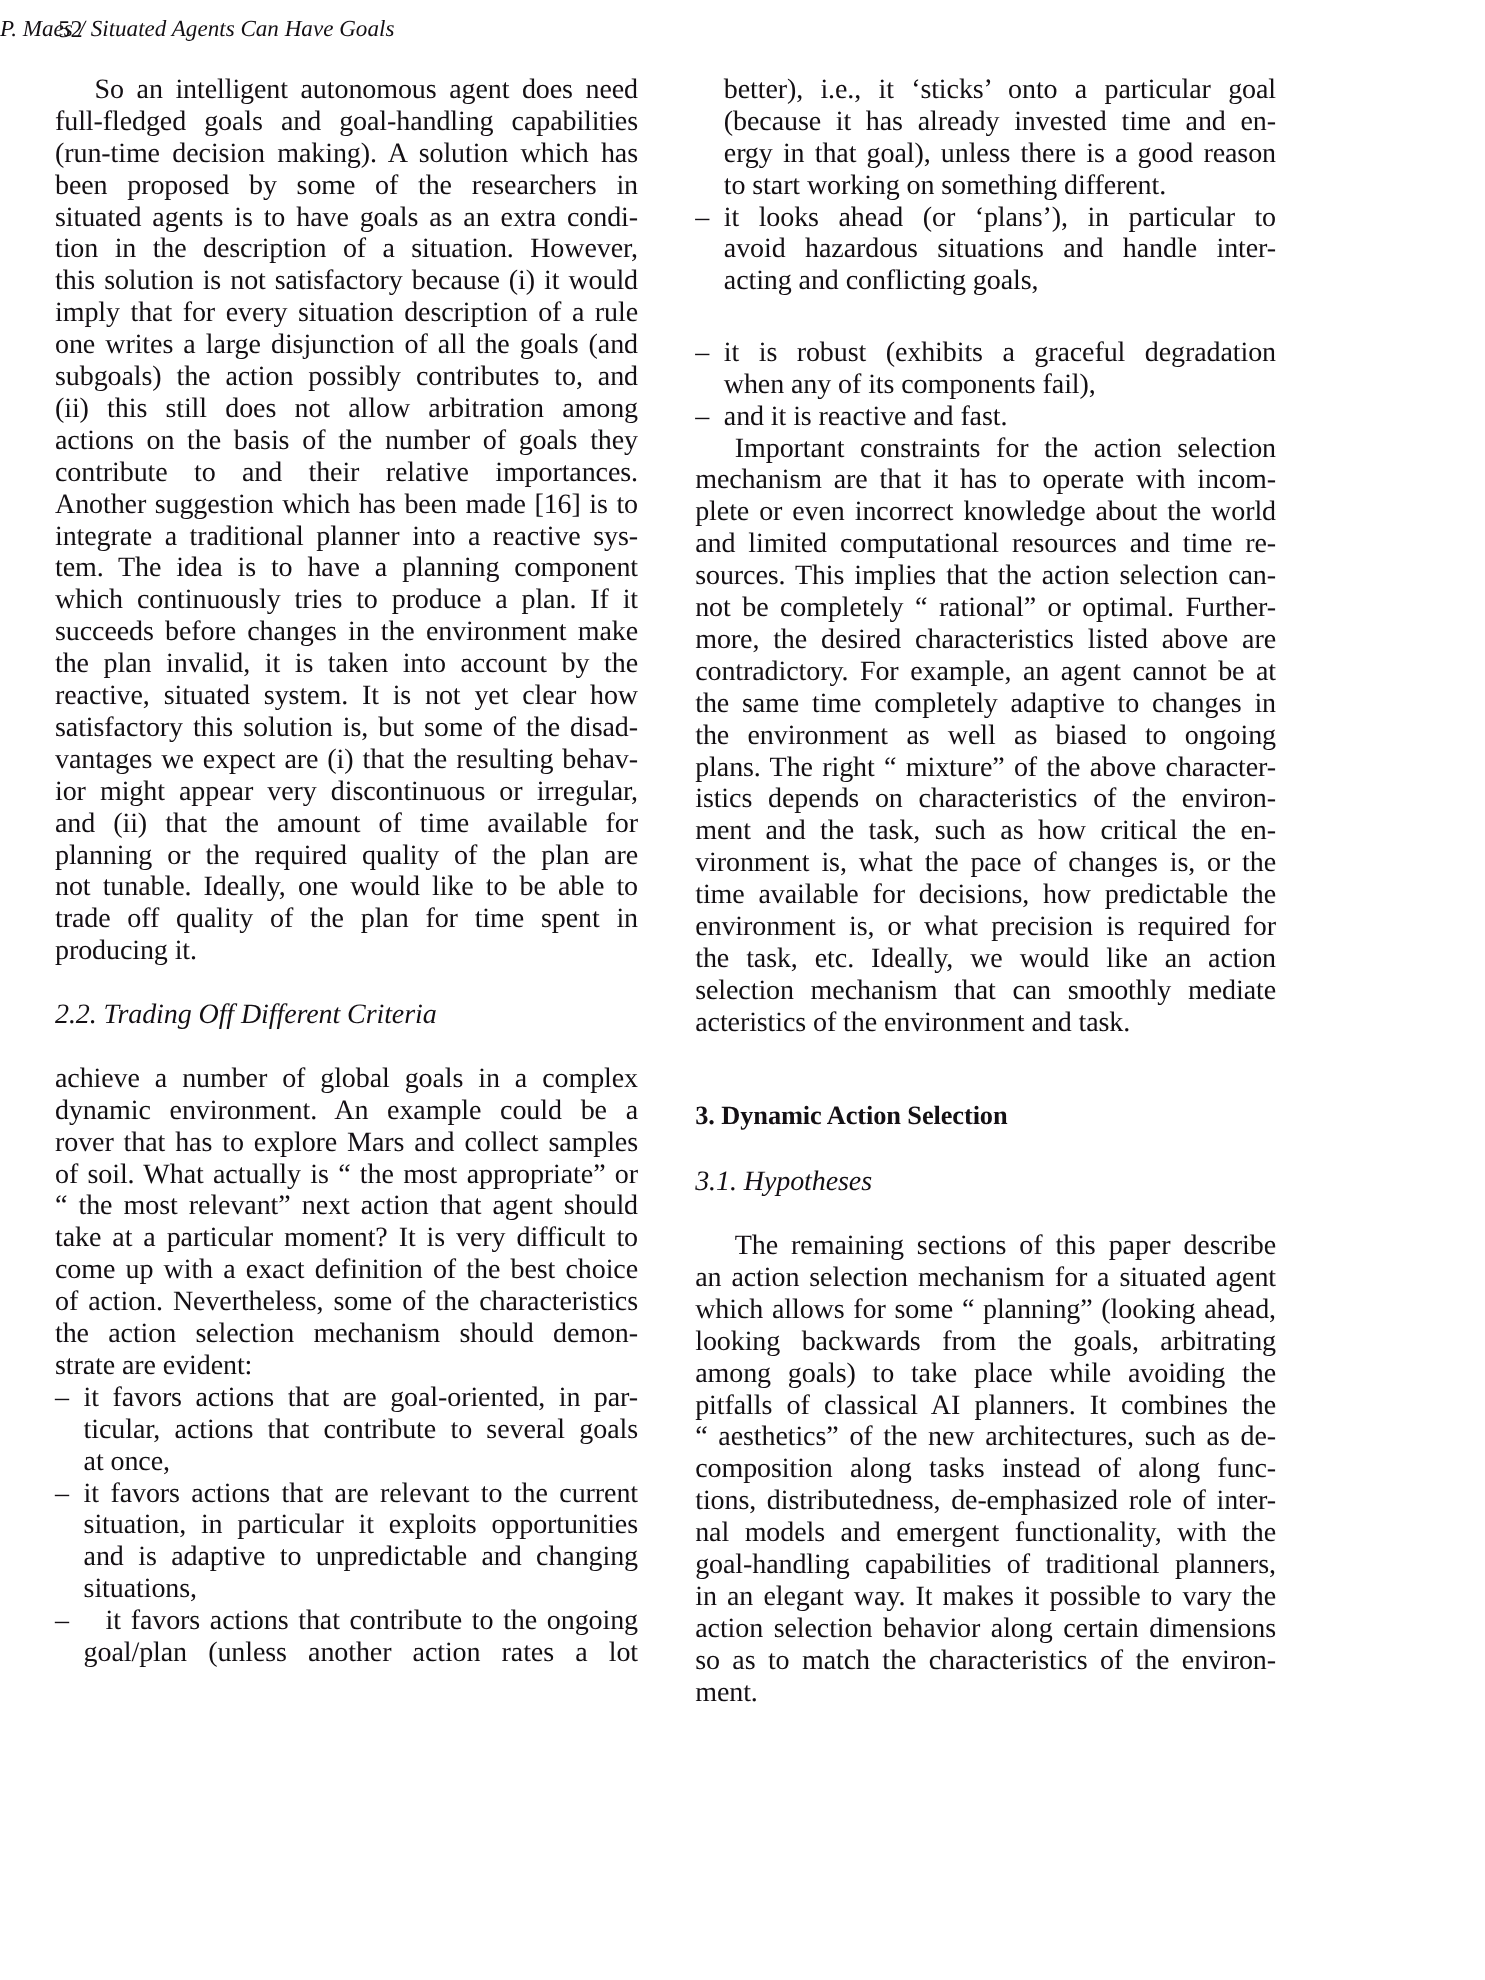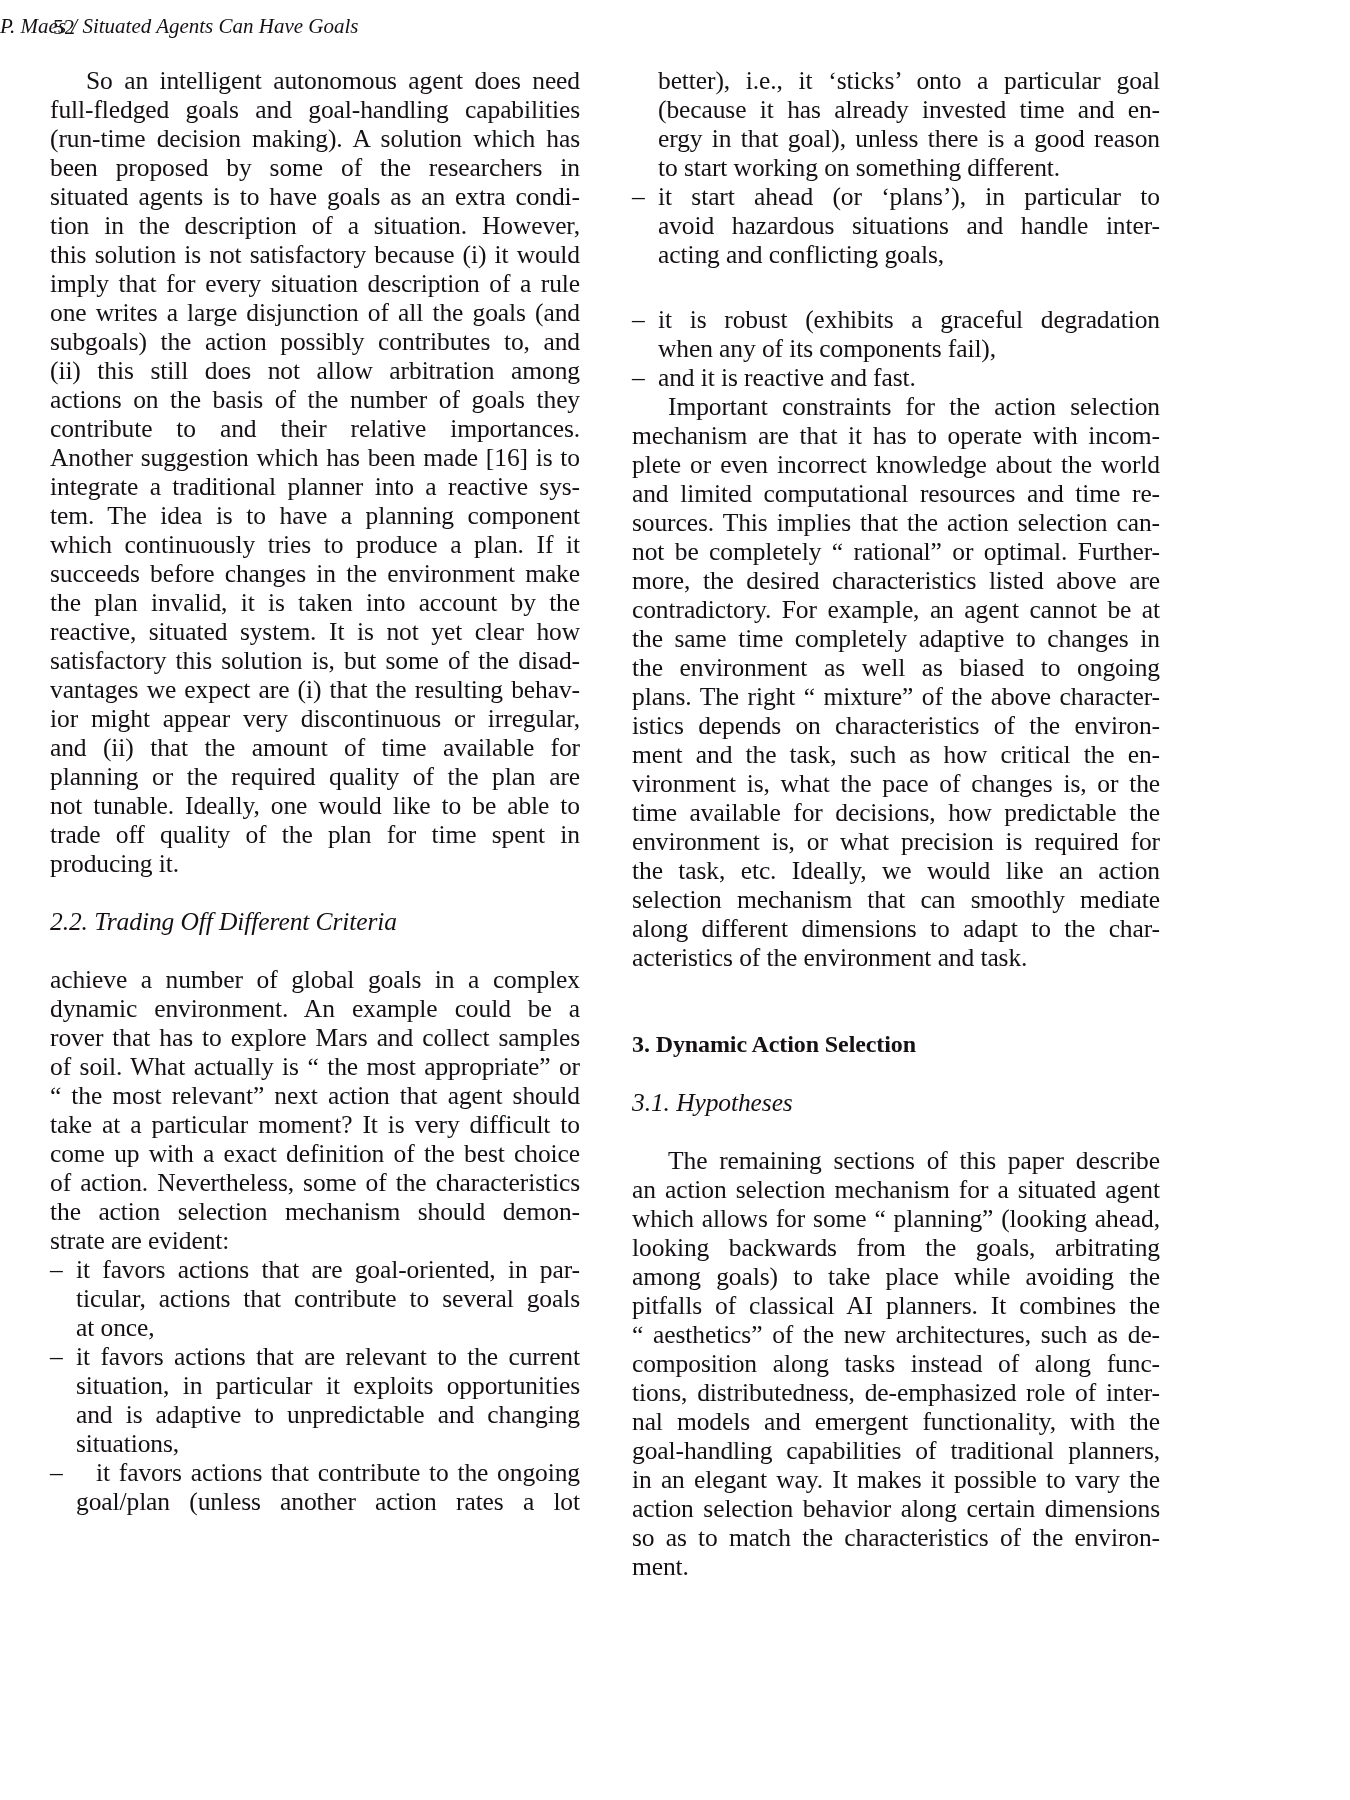"it start ahead (or ‘plans’)," span { text: start -> looks }
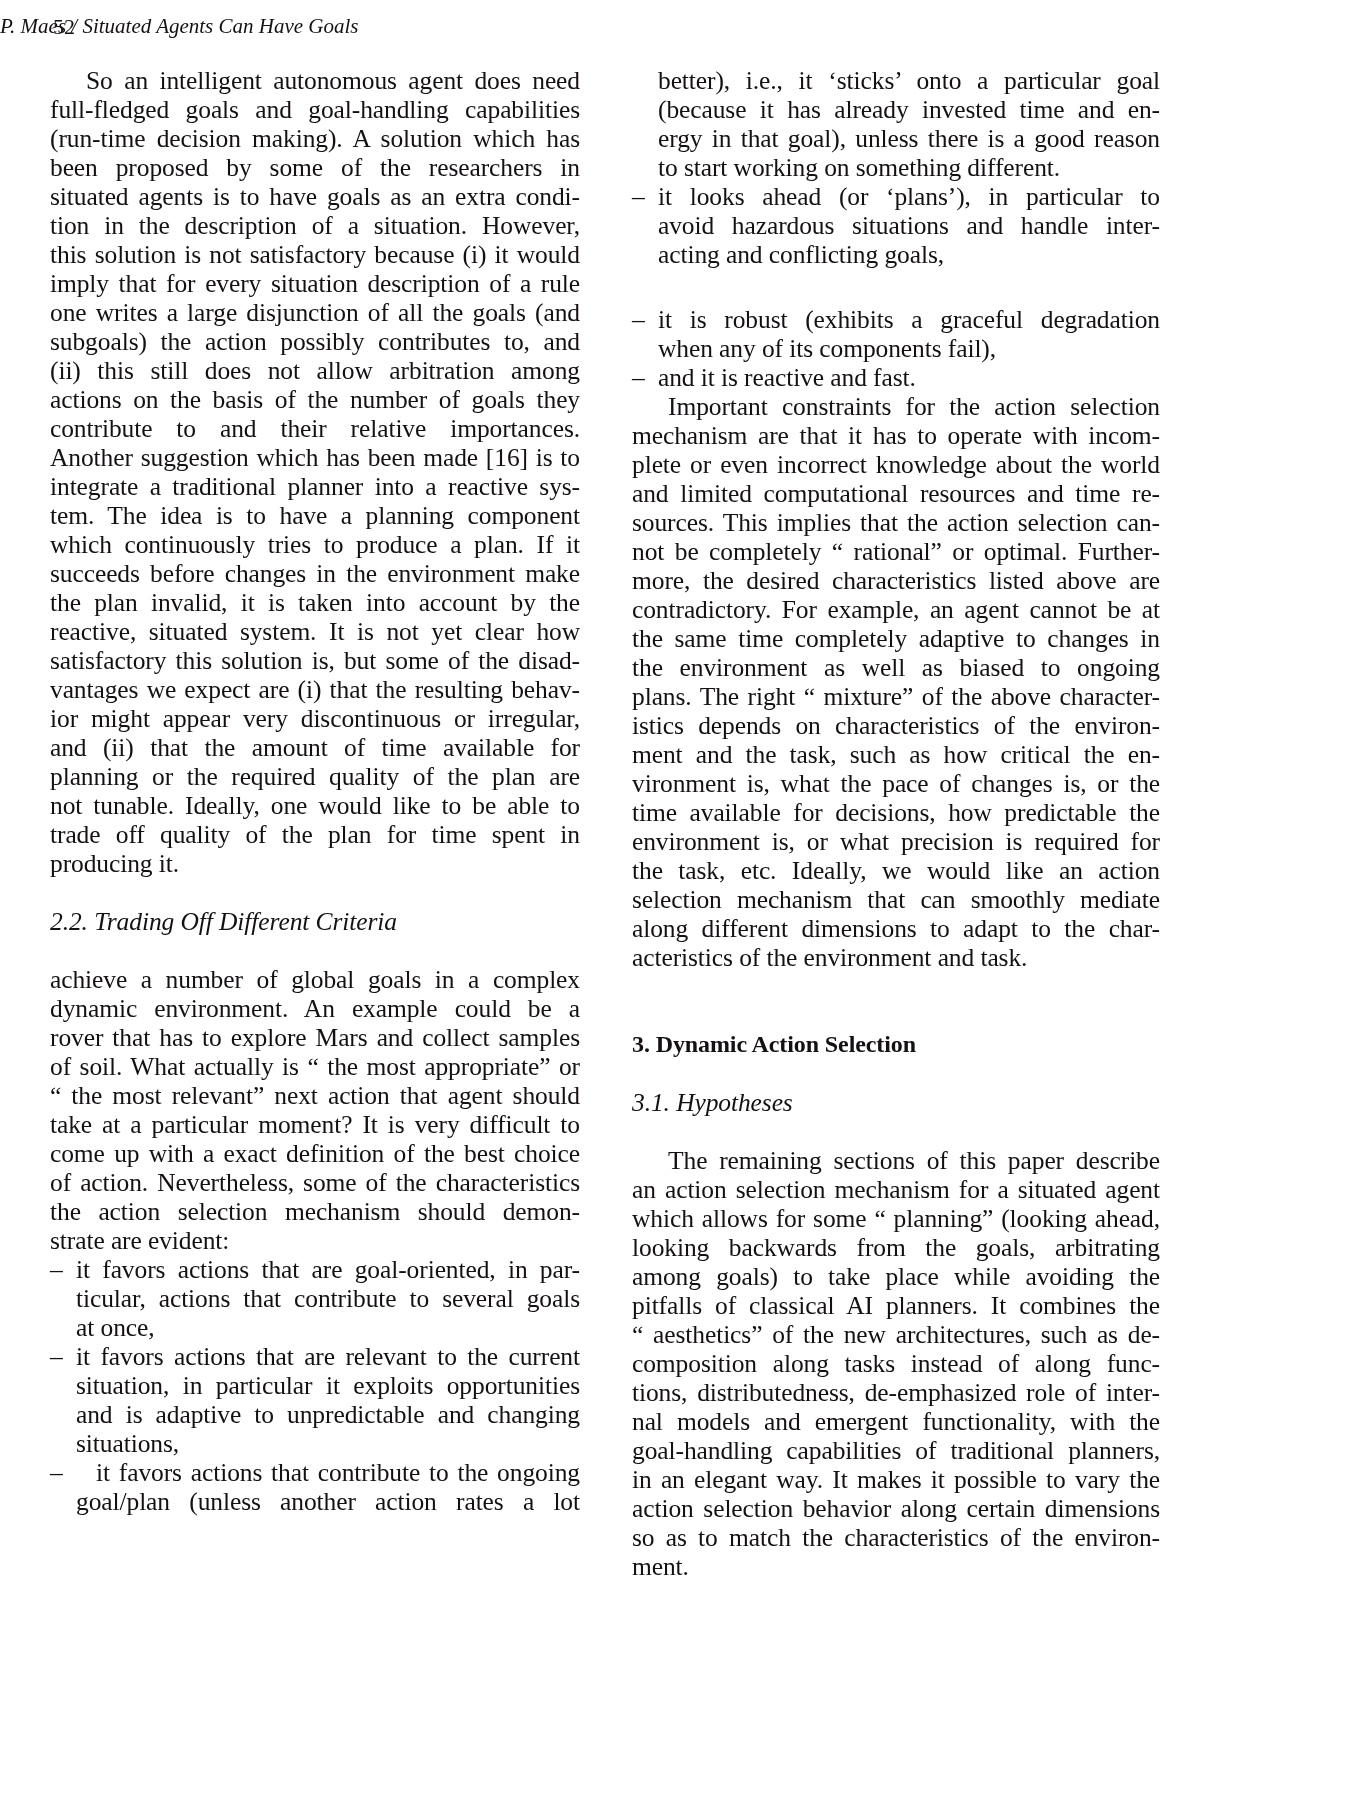"along different dimensions to adapt" span.line { html: <span>along different dimensions to adapt to the char-</span> -> none }
